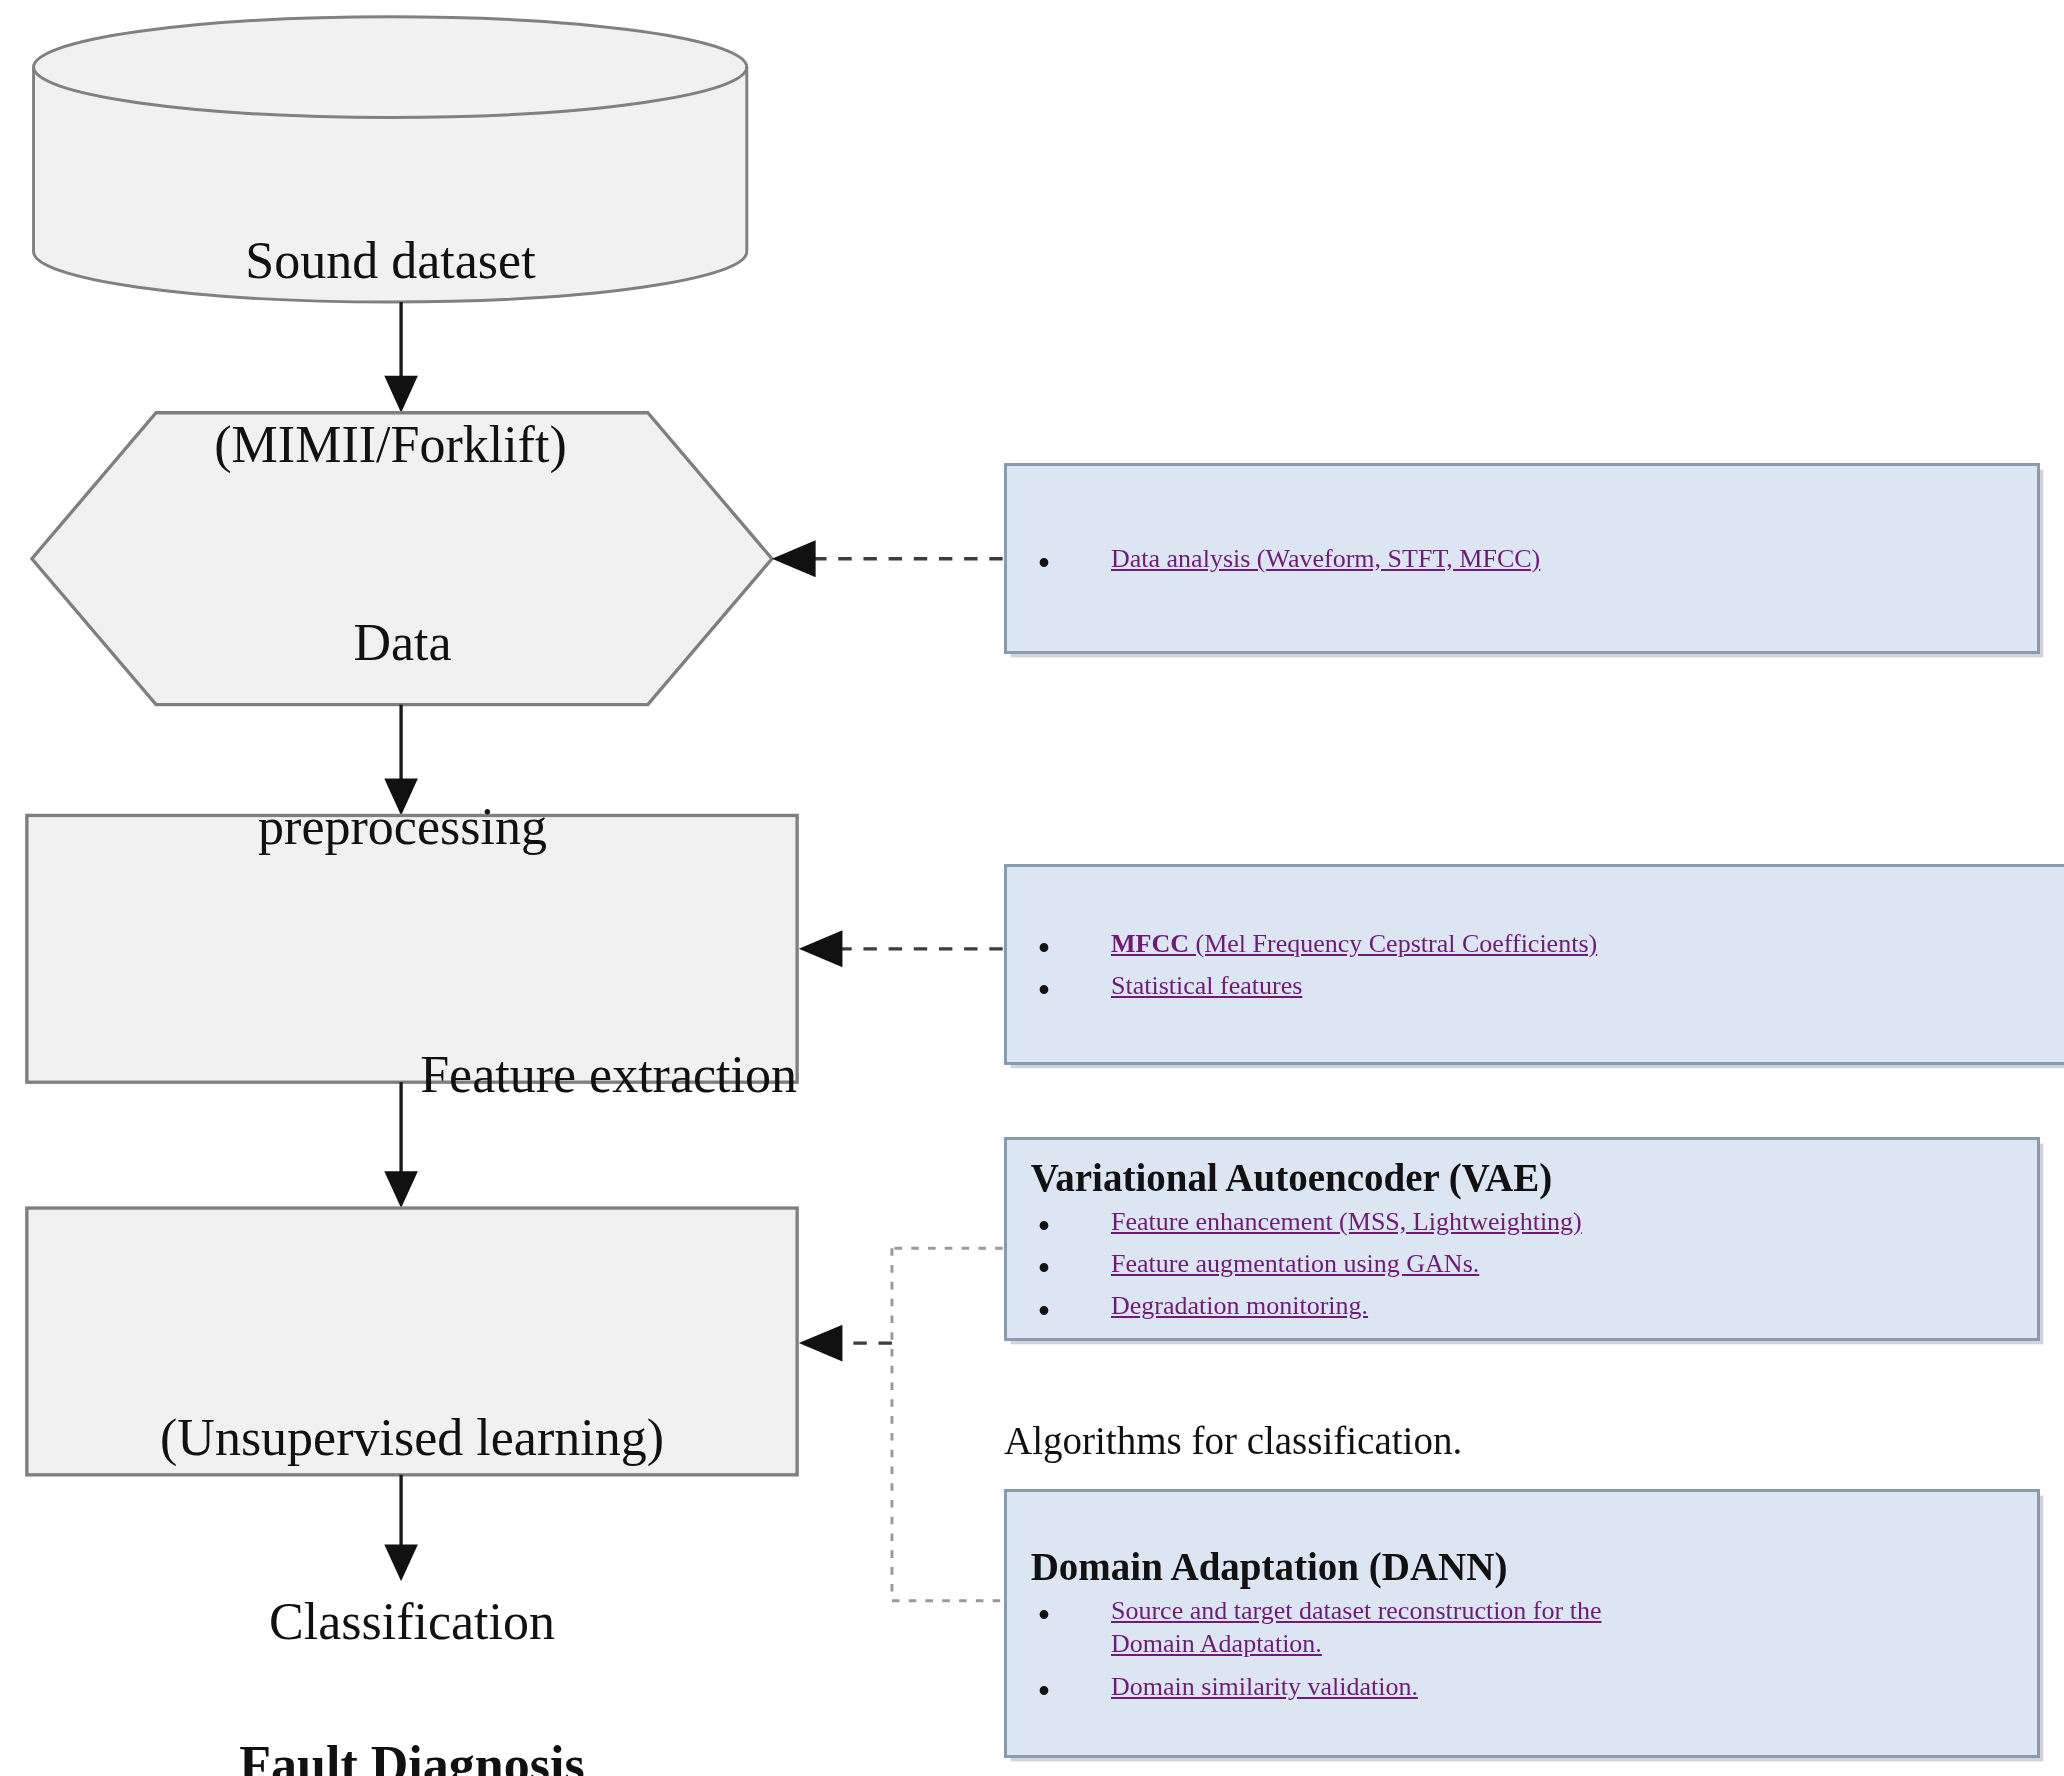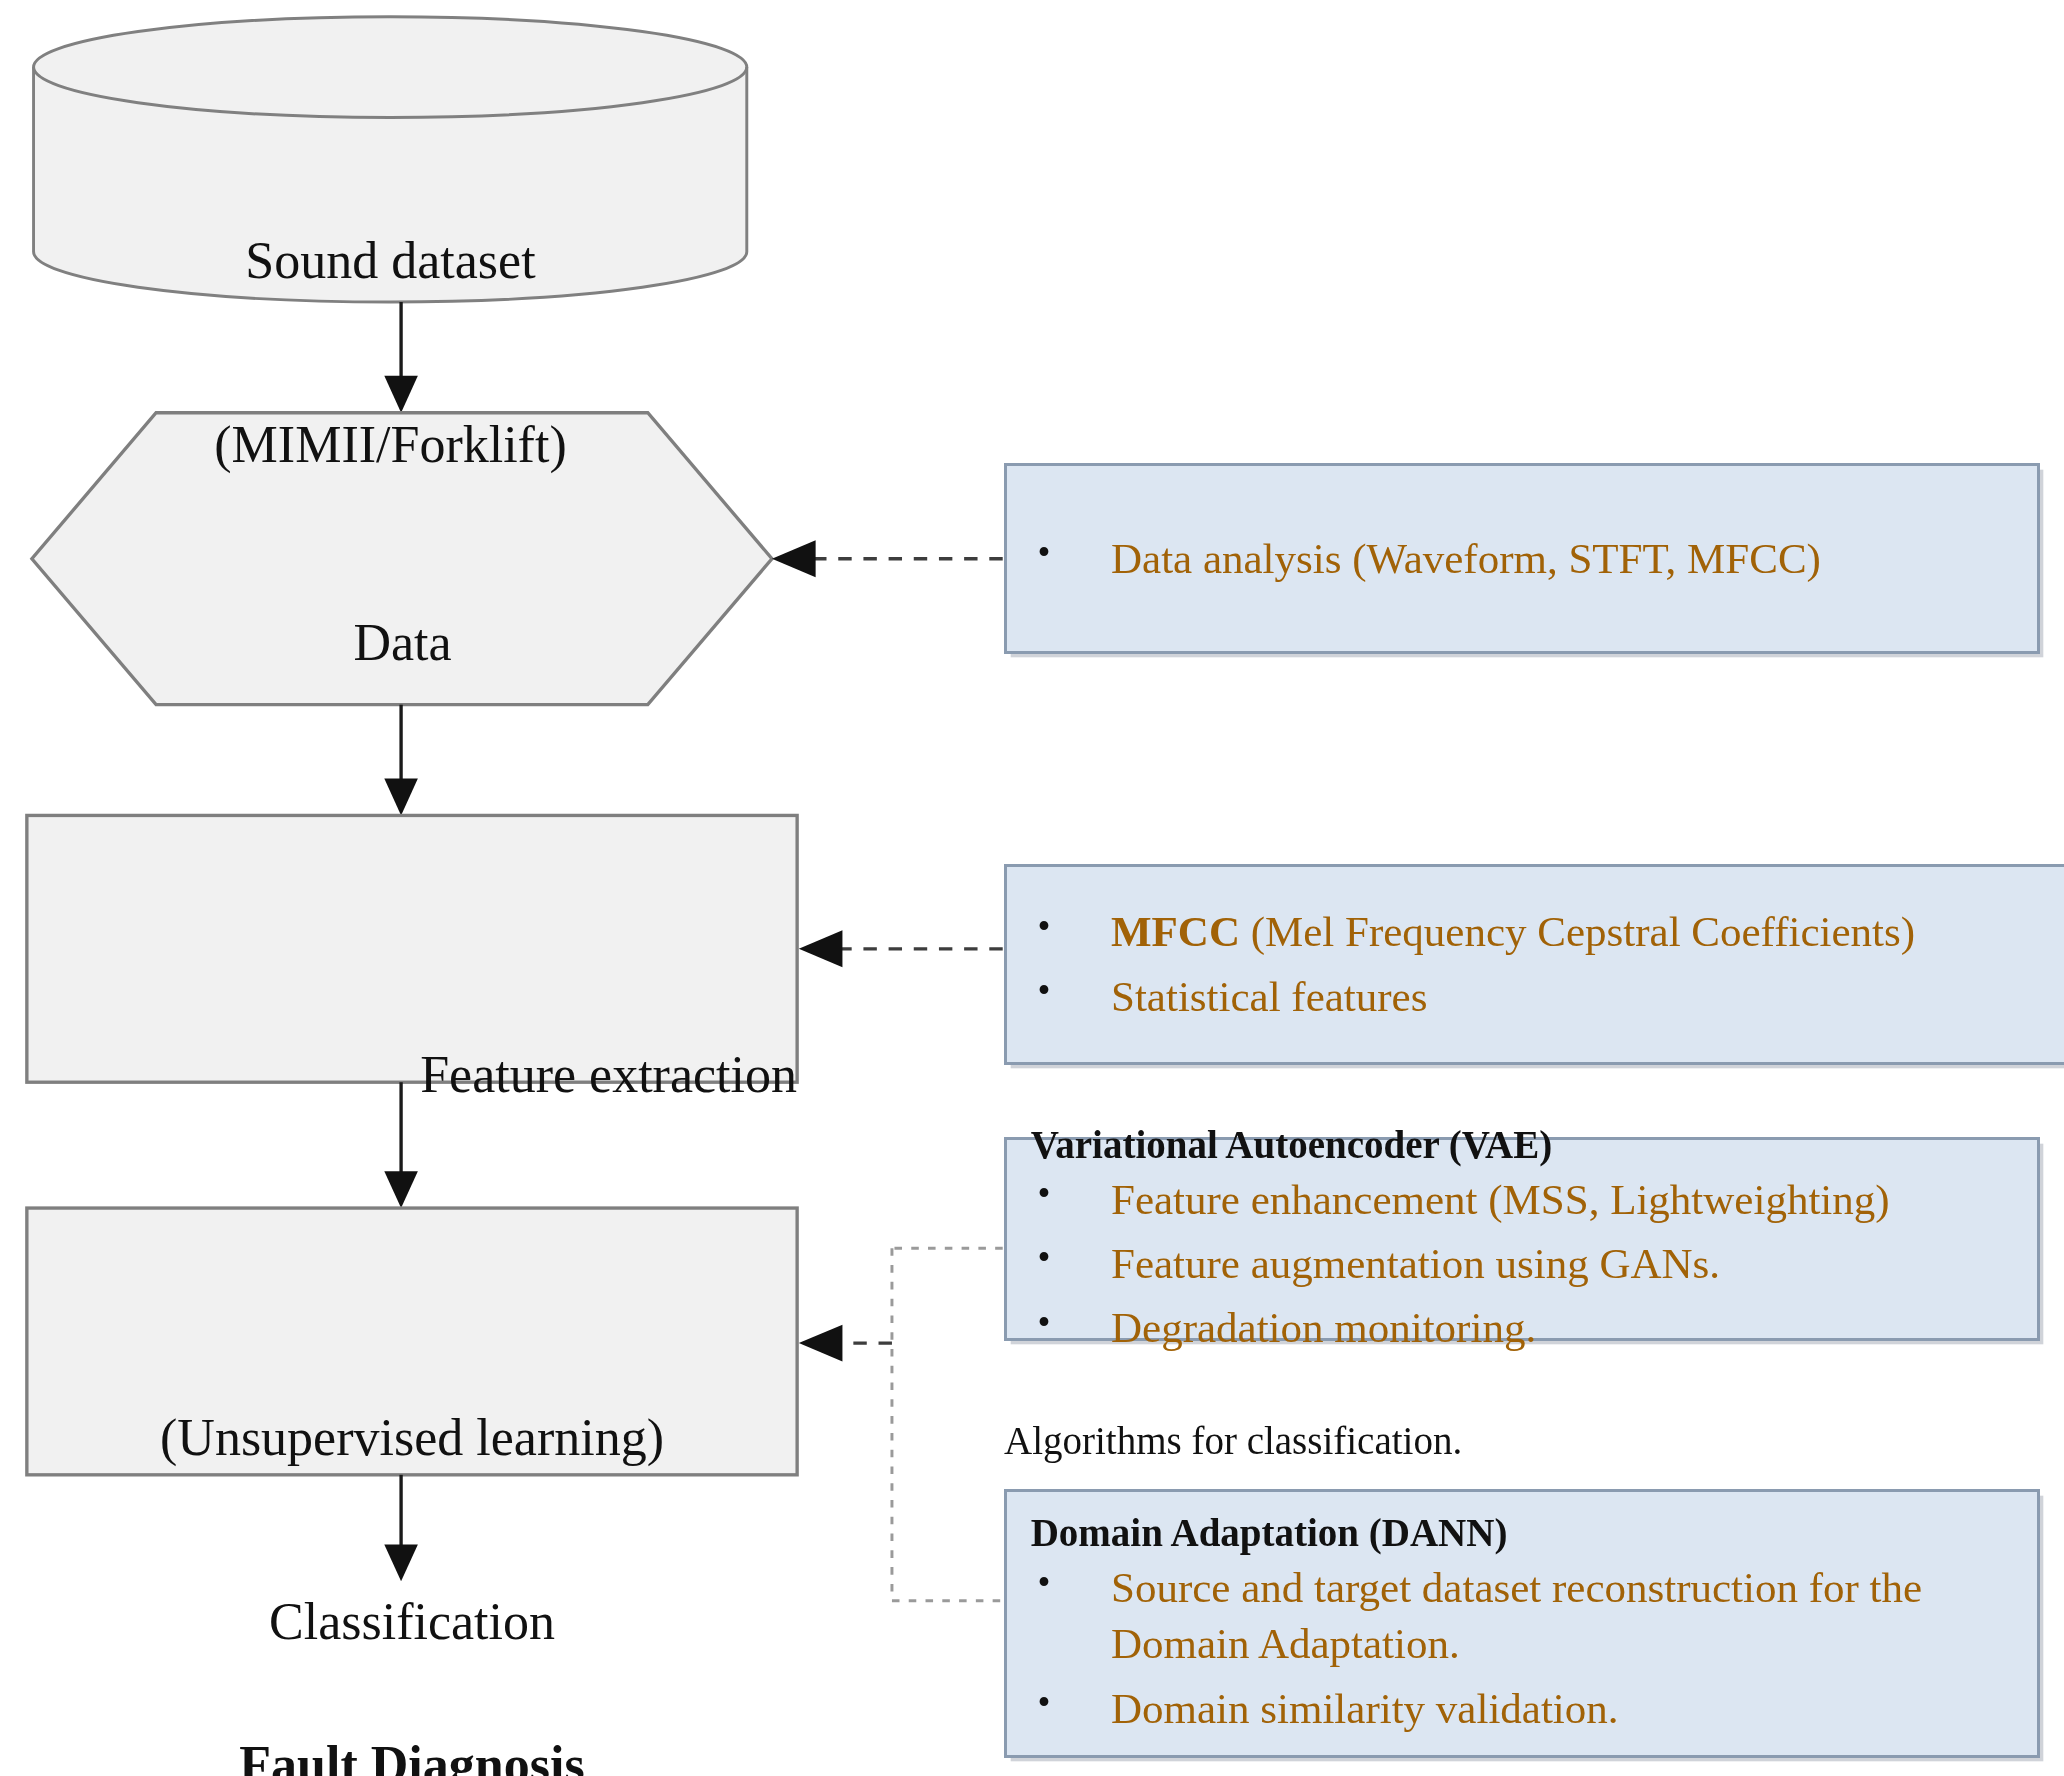"Data analysis (Waveform, STFT, MFCC)" ul.bullets li { color: #a16207 -> #701a75; font-size: 43px -> 26px; text-decoration: none -> underline }
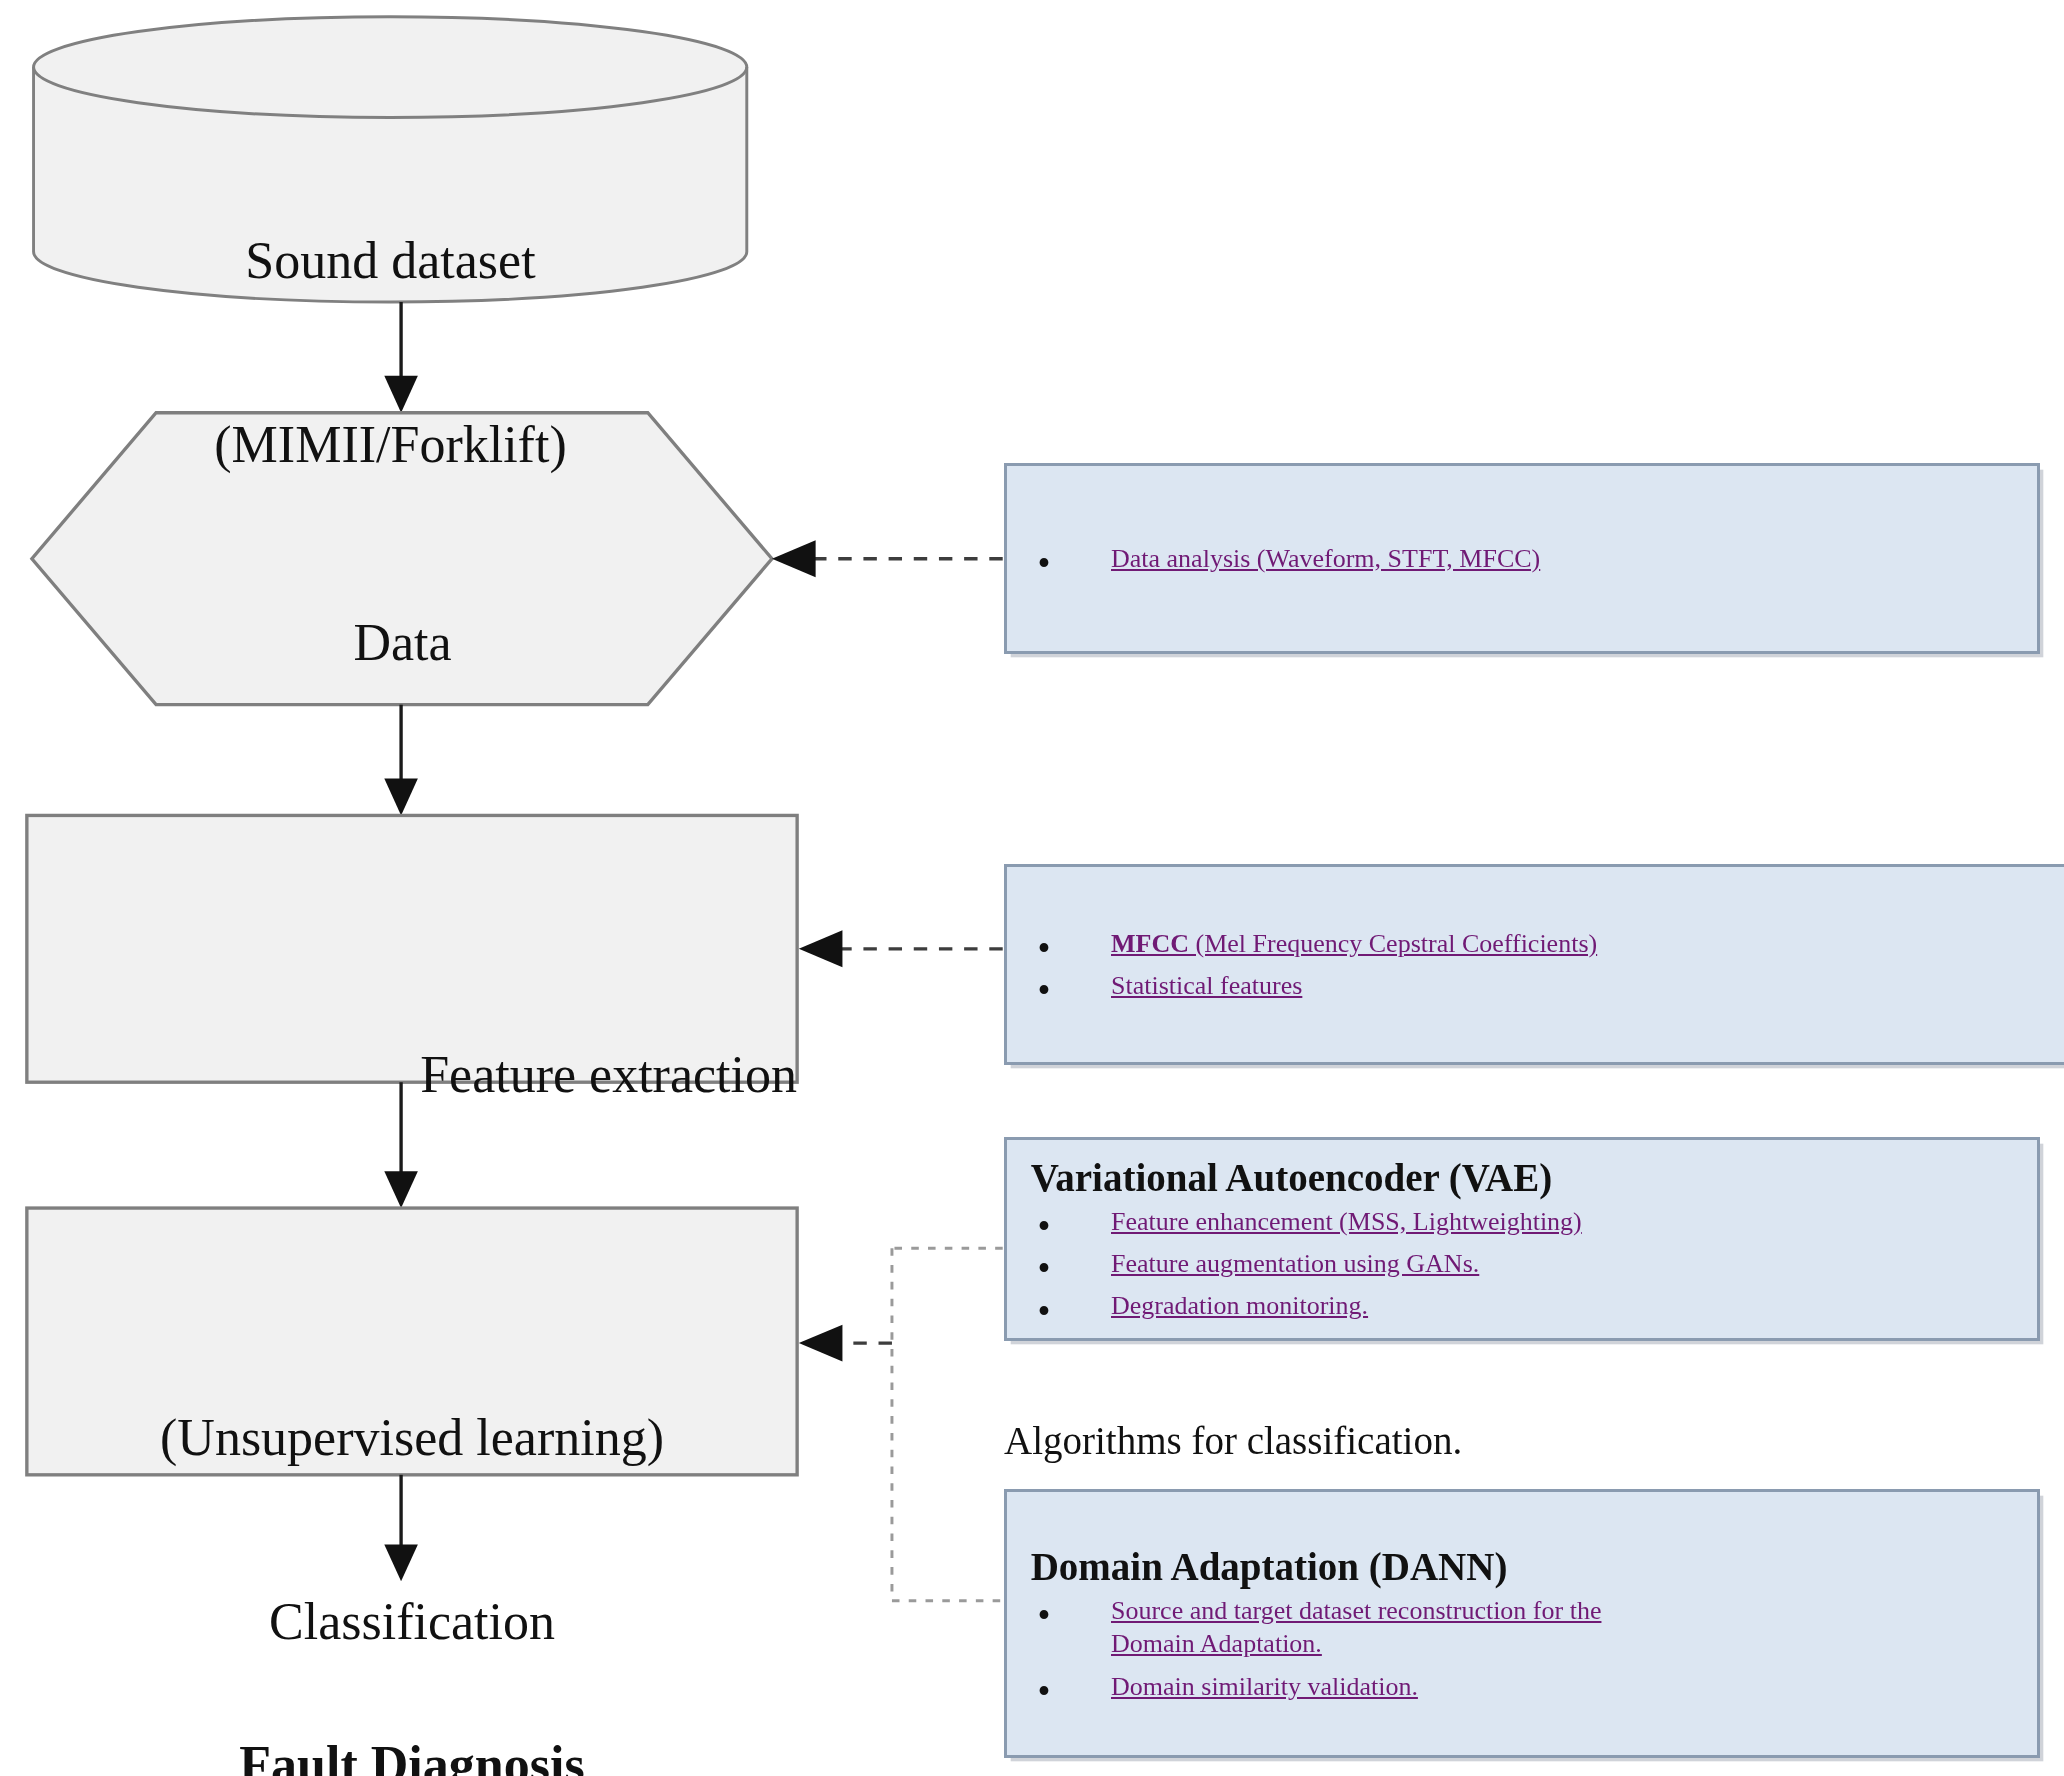"preprocessing" div { html: none -> <div>preprocessing</div> }
